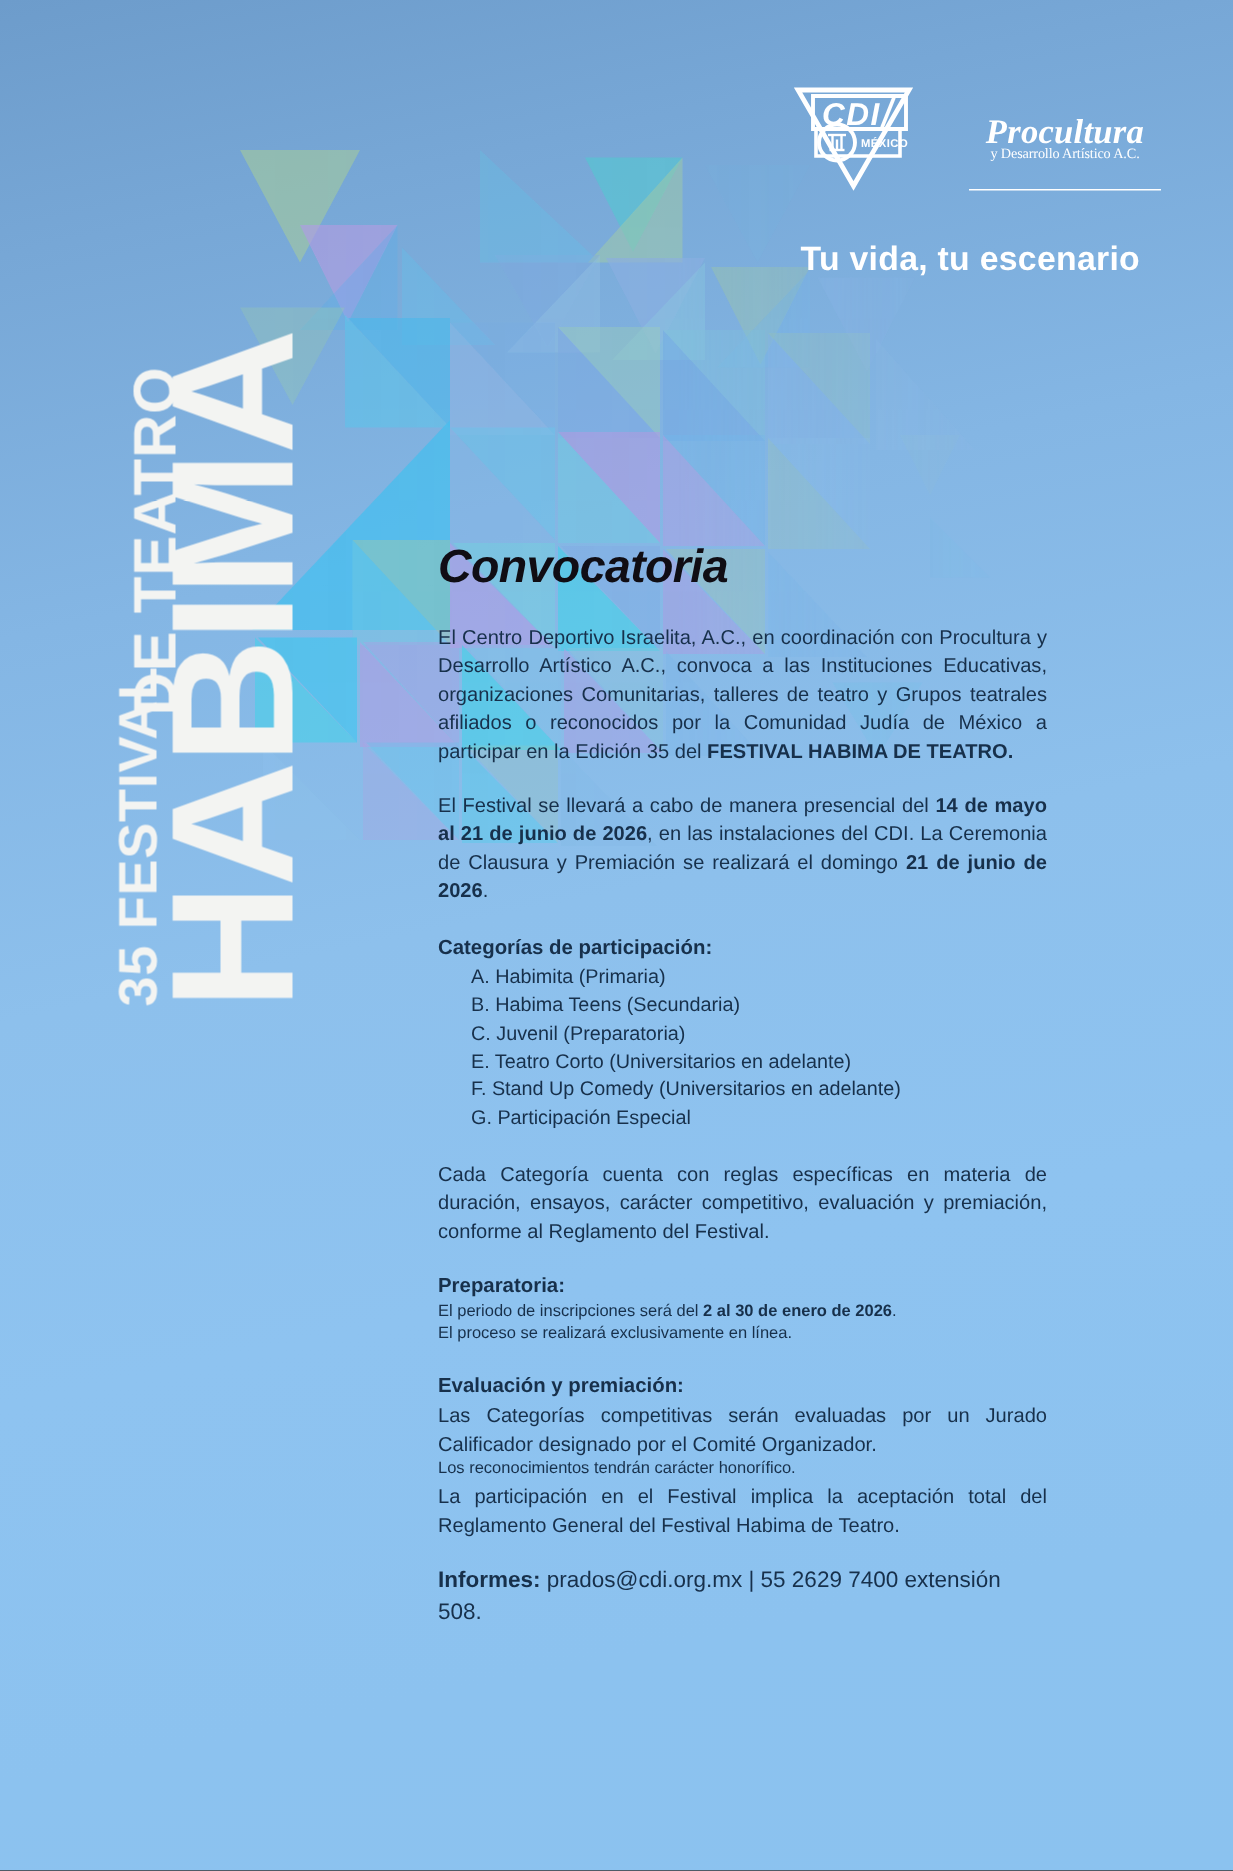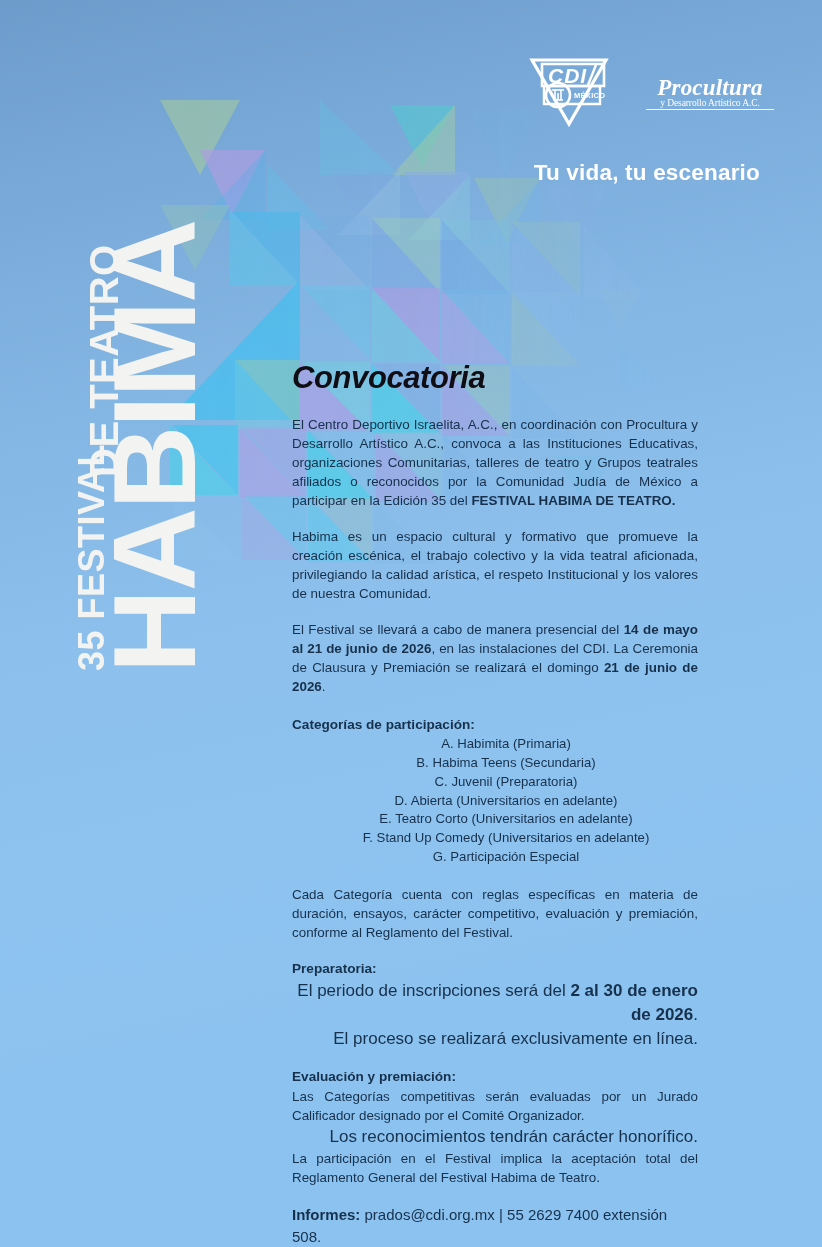"y Desarrollo Artístico A.C." .pc-sub { padding-bottom: 1px -> 18px }
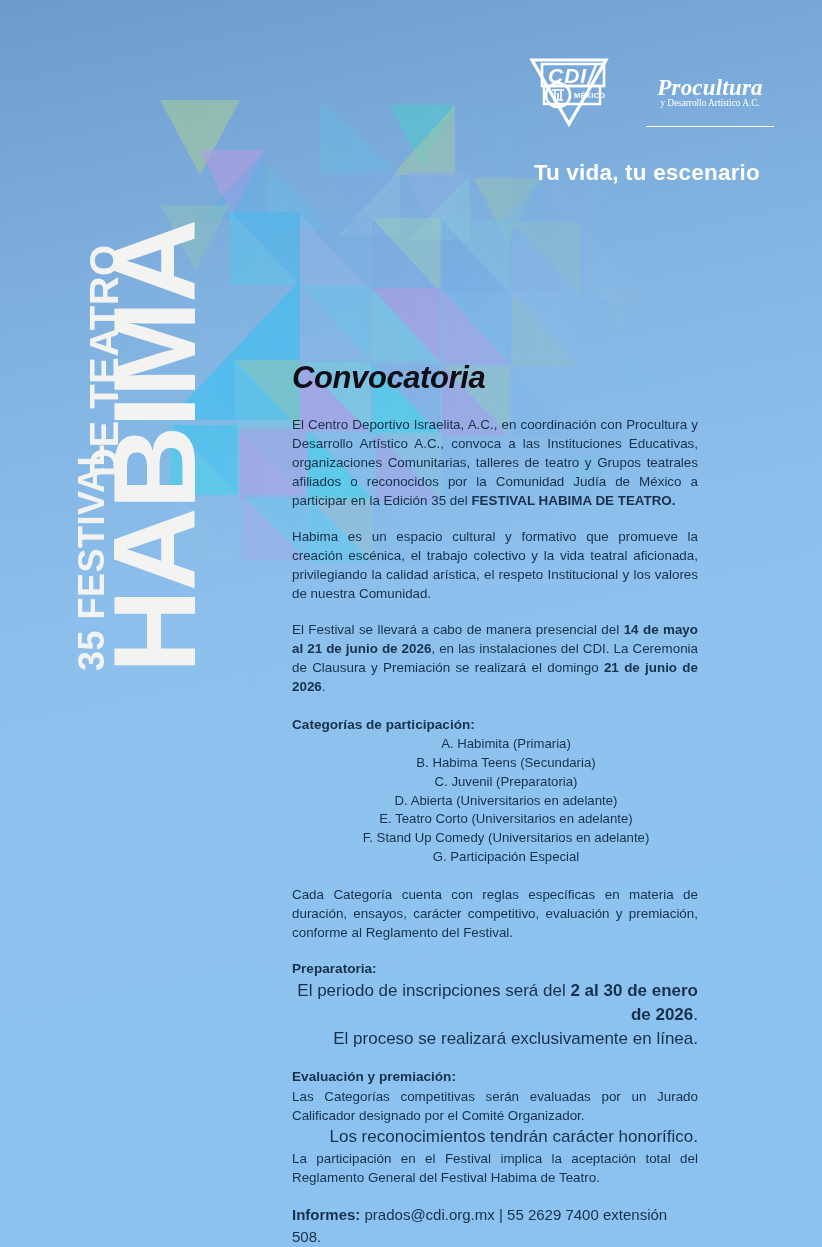"Habima es un espacio cultural" p.para { html: <p>Habima es un espacio cultural y formativo que promueve la creación escénica, el trabajo colectivo y la vida teatral aficionada, privilegiando la calidad arística, el respeto Institucional y los valores de nuestra Comunidad.</p> -> none }
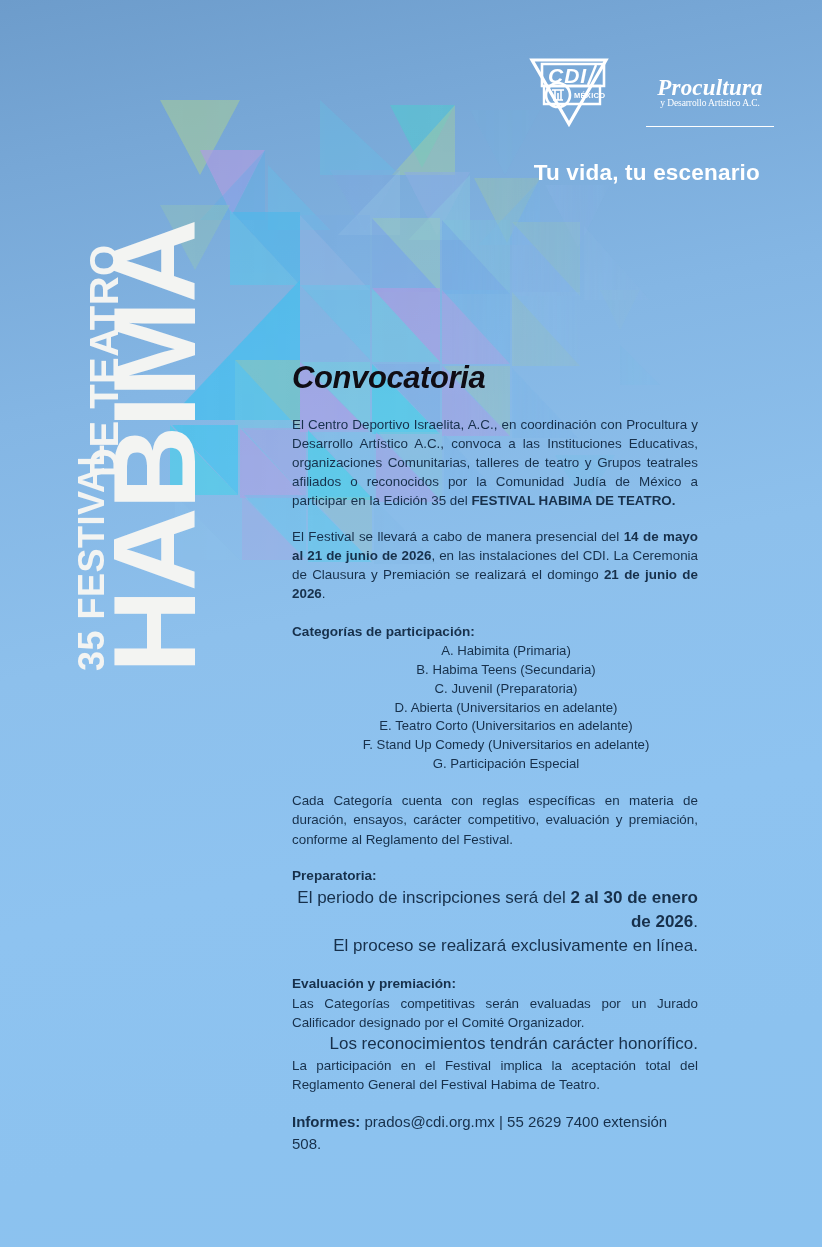"A. Habimita (Primaria)" .cat-list { text-align: center -> none }
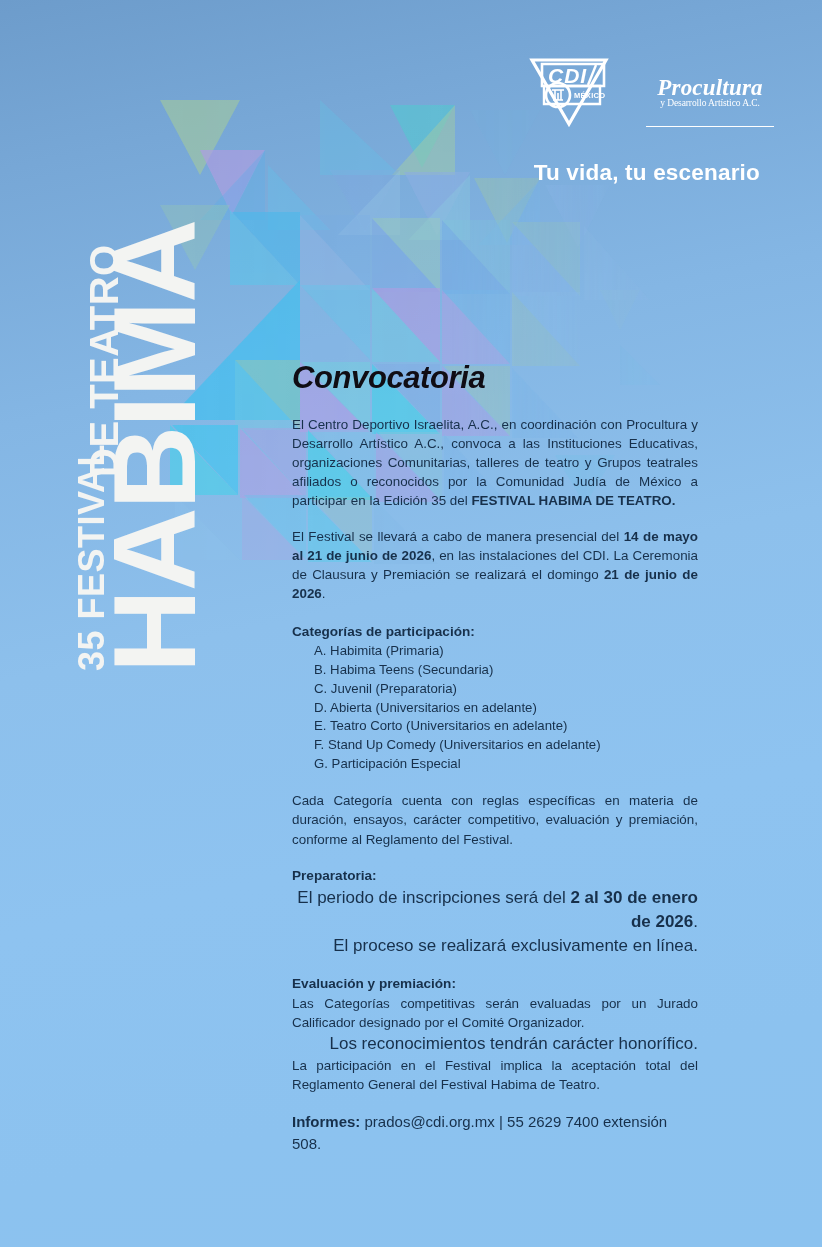"D. Abierta (Universitarios en adelante)" li { html: <li>D. Abierta (Universitarios en adelante)</li> -> none }
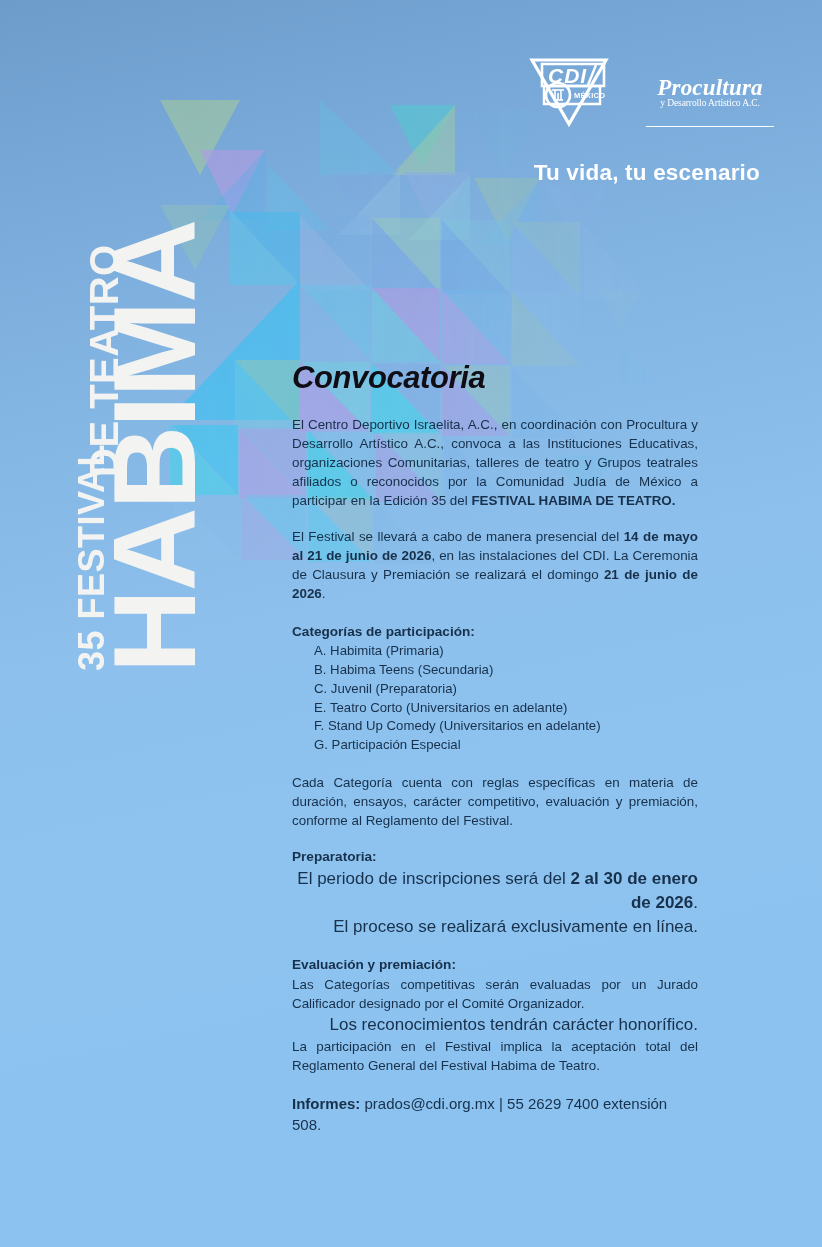"El periodo de inscripciones será" .line { font-size: 17px -> 11px; text-align: right -> none }
